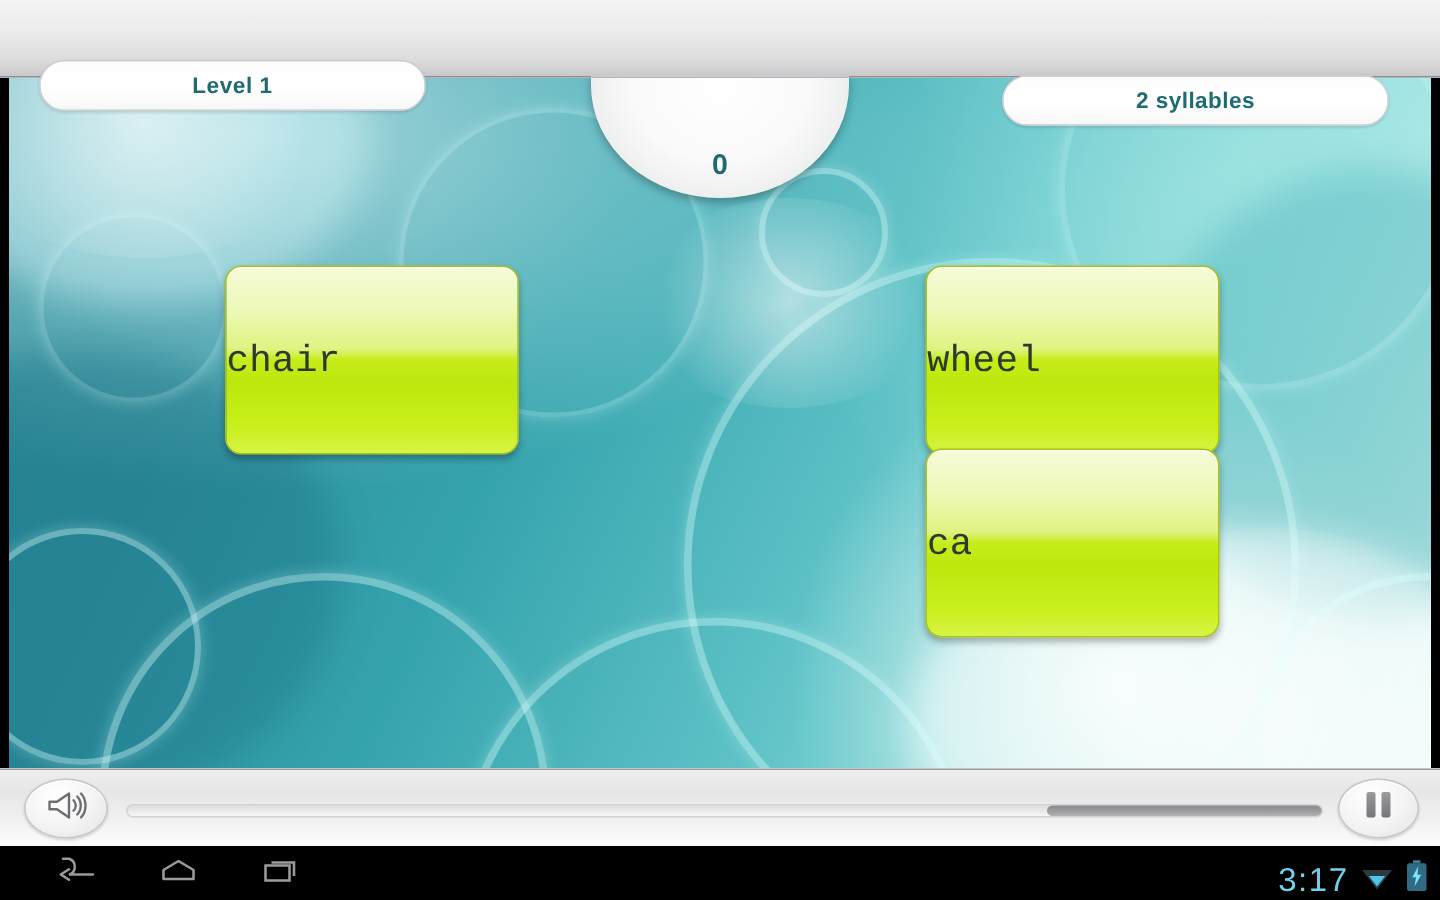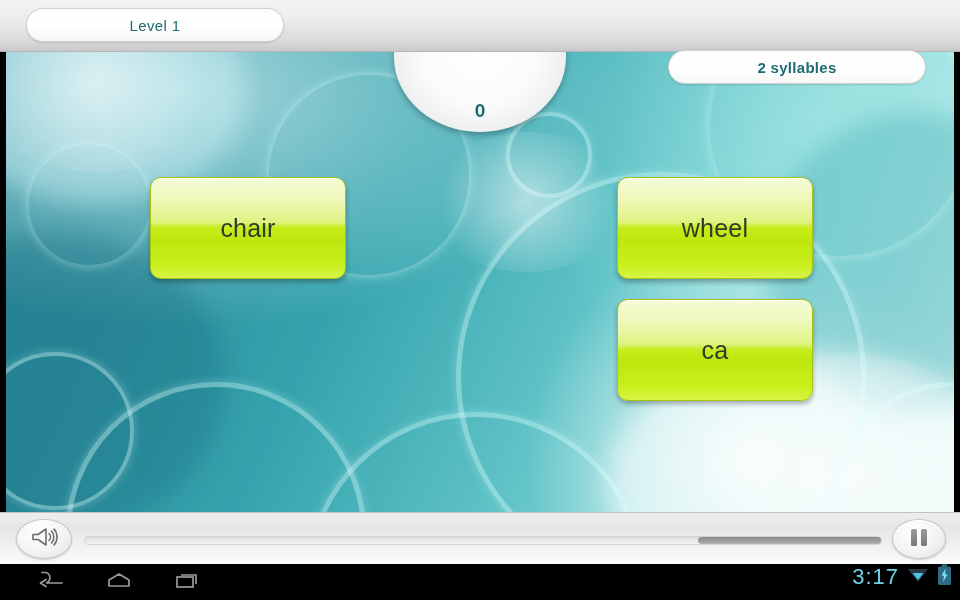"Level 1" .pill-level { font-weight: normal -> bold; margin-top: none -> 32px }
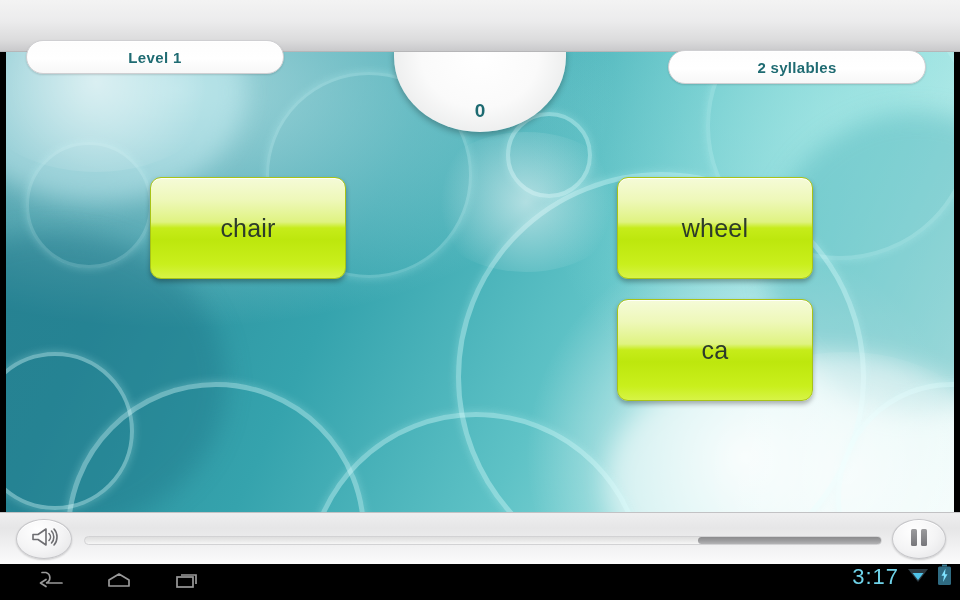"chair" .tile { font-family: none -> Liberation Mono, monospace; height: 102px -> 126px; justify-content: center -> flex-start }
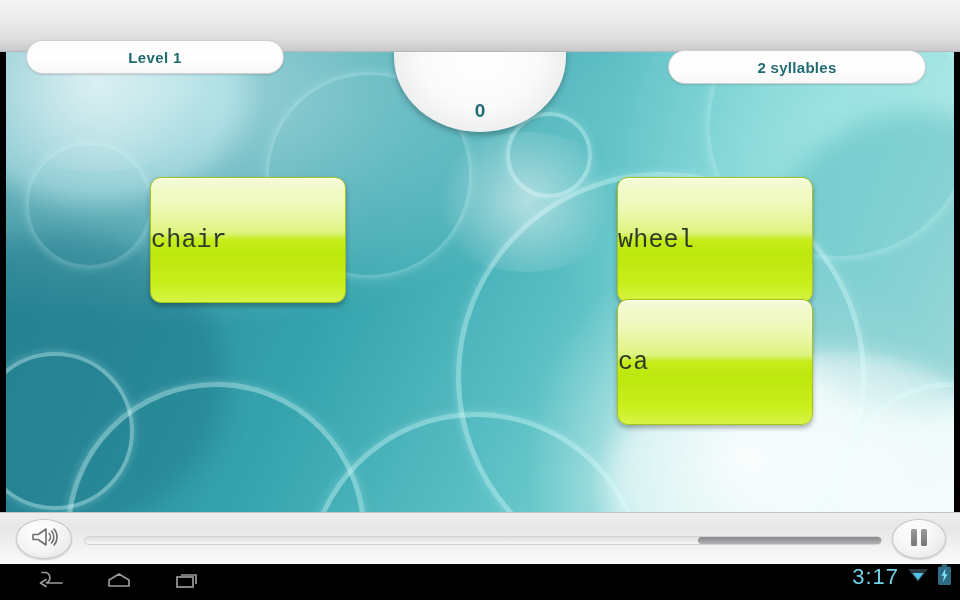"3:17" .status-area { align-items: flex-start -> flex-end }
